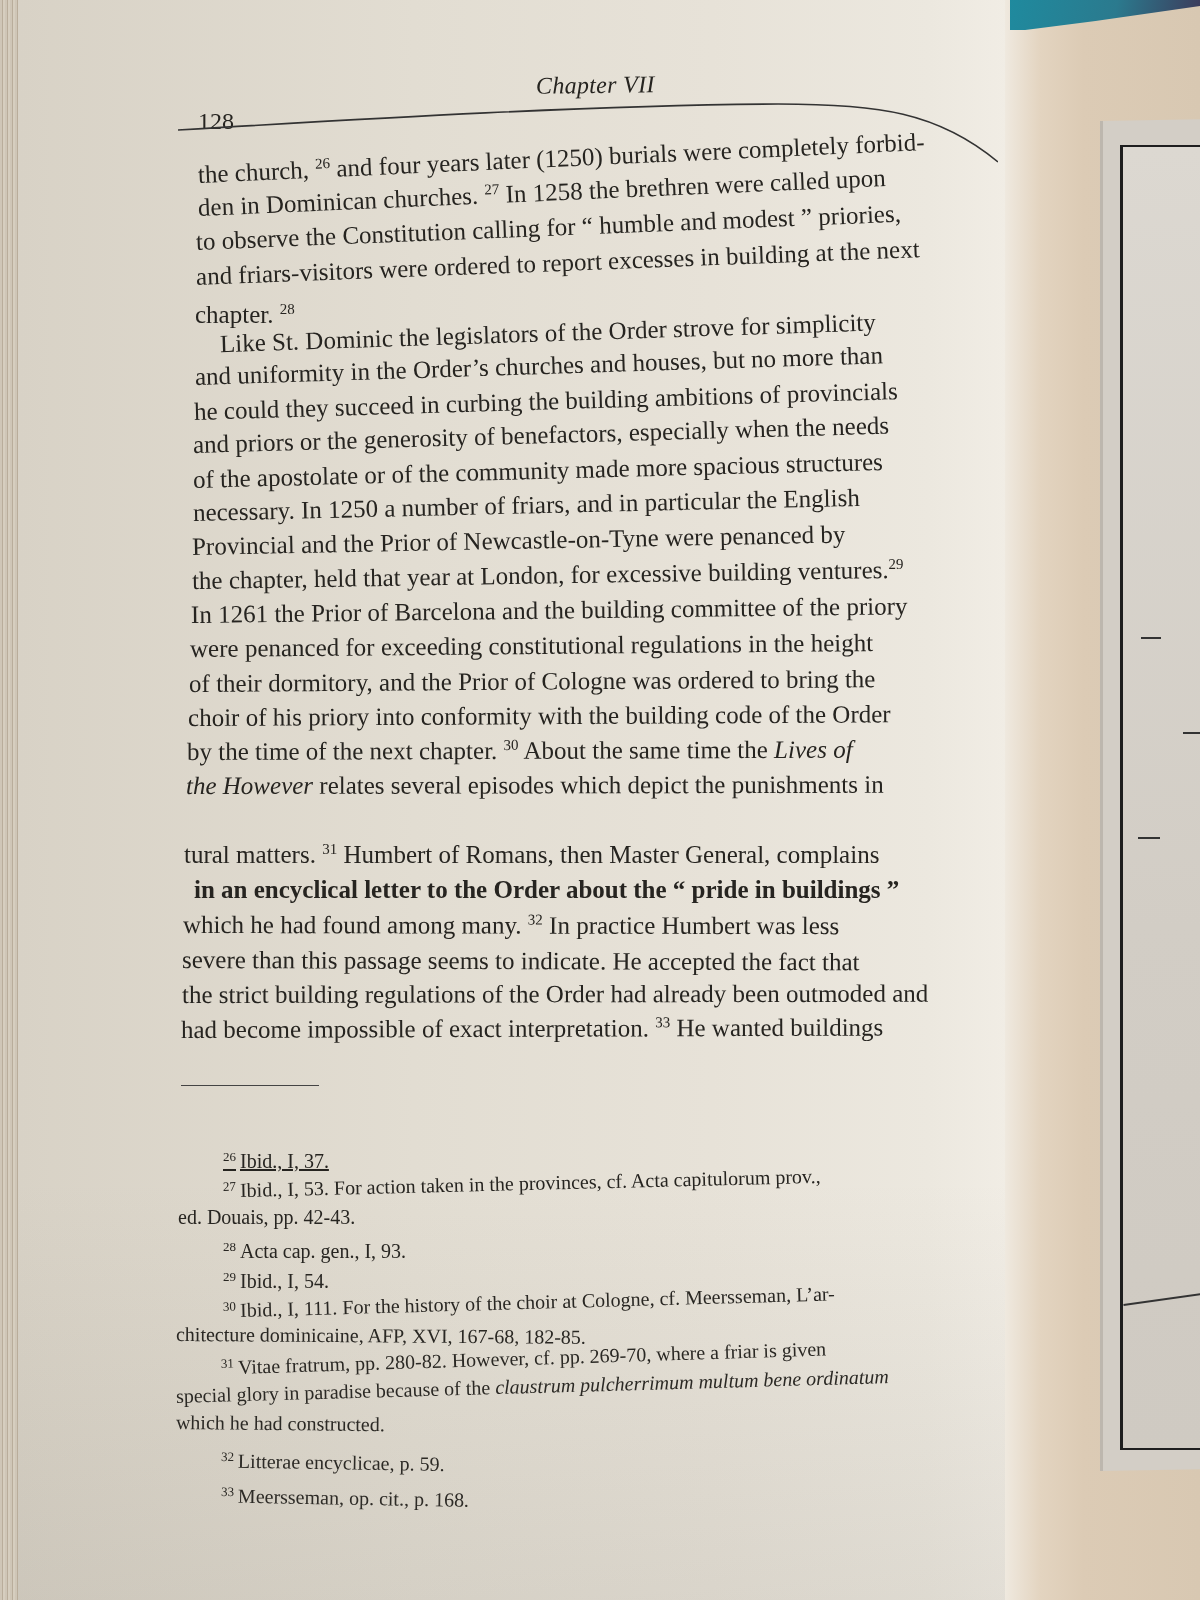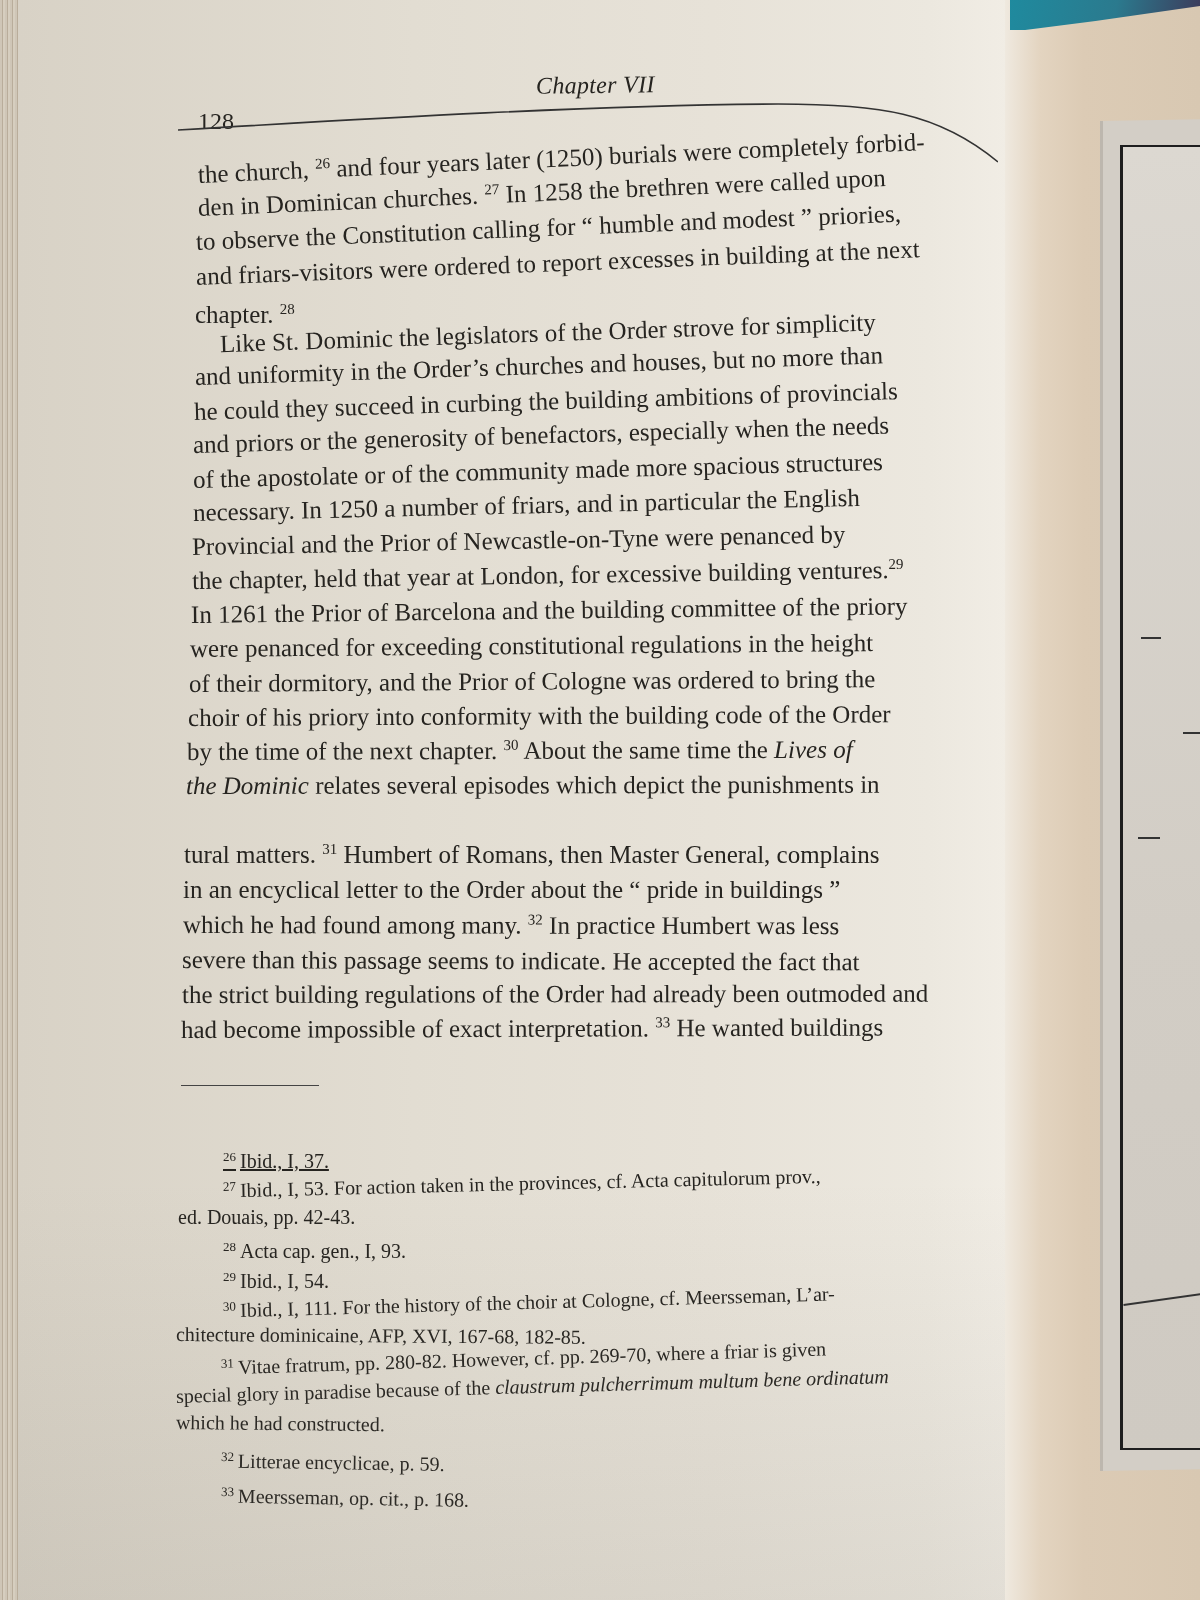"the Dominic" i { text: Dominic -> However }
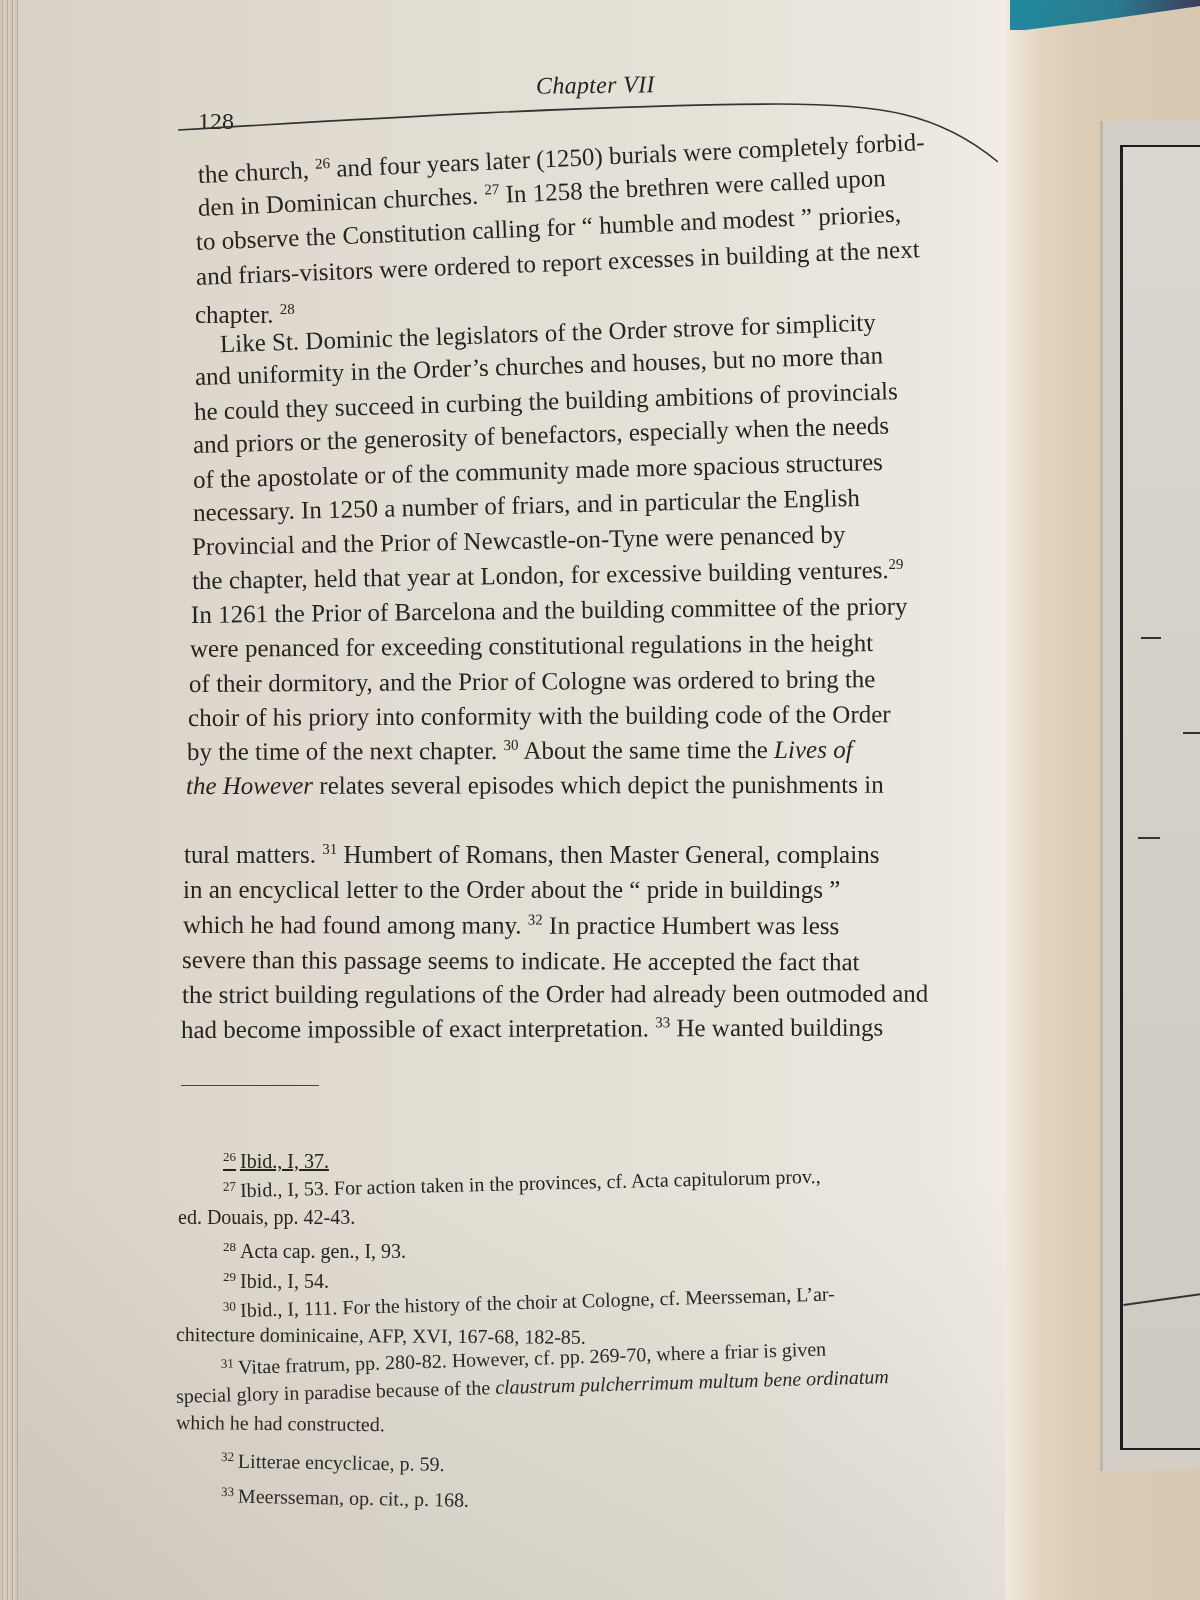"in an encyclical letter to" div.line { font-weight: none -> bold; left: 165px -> 176px }
